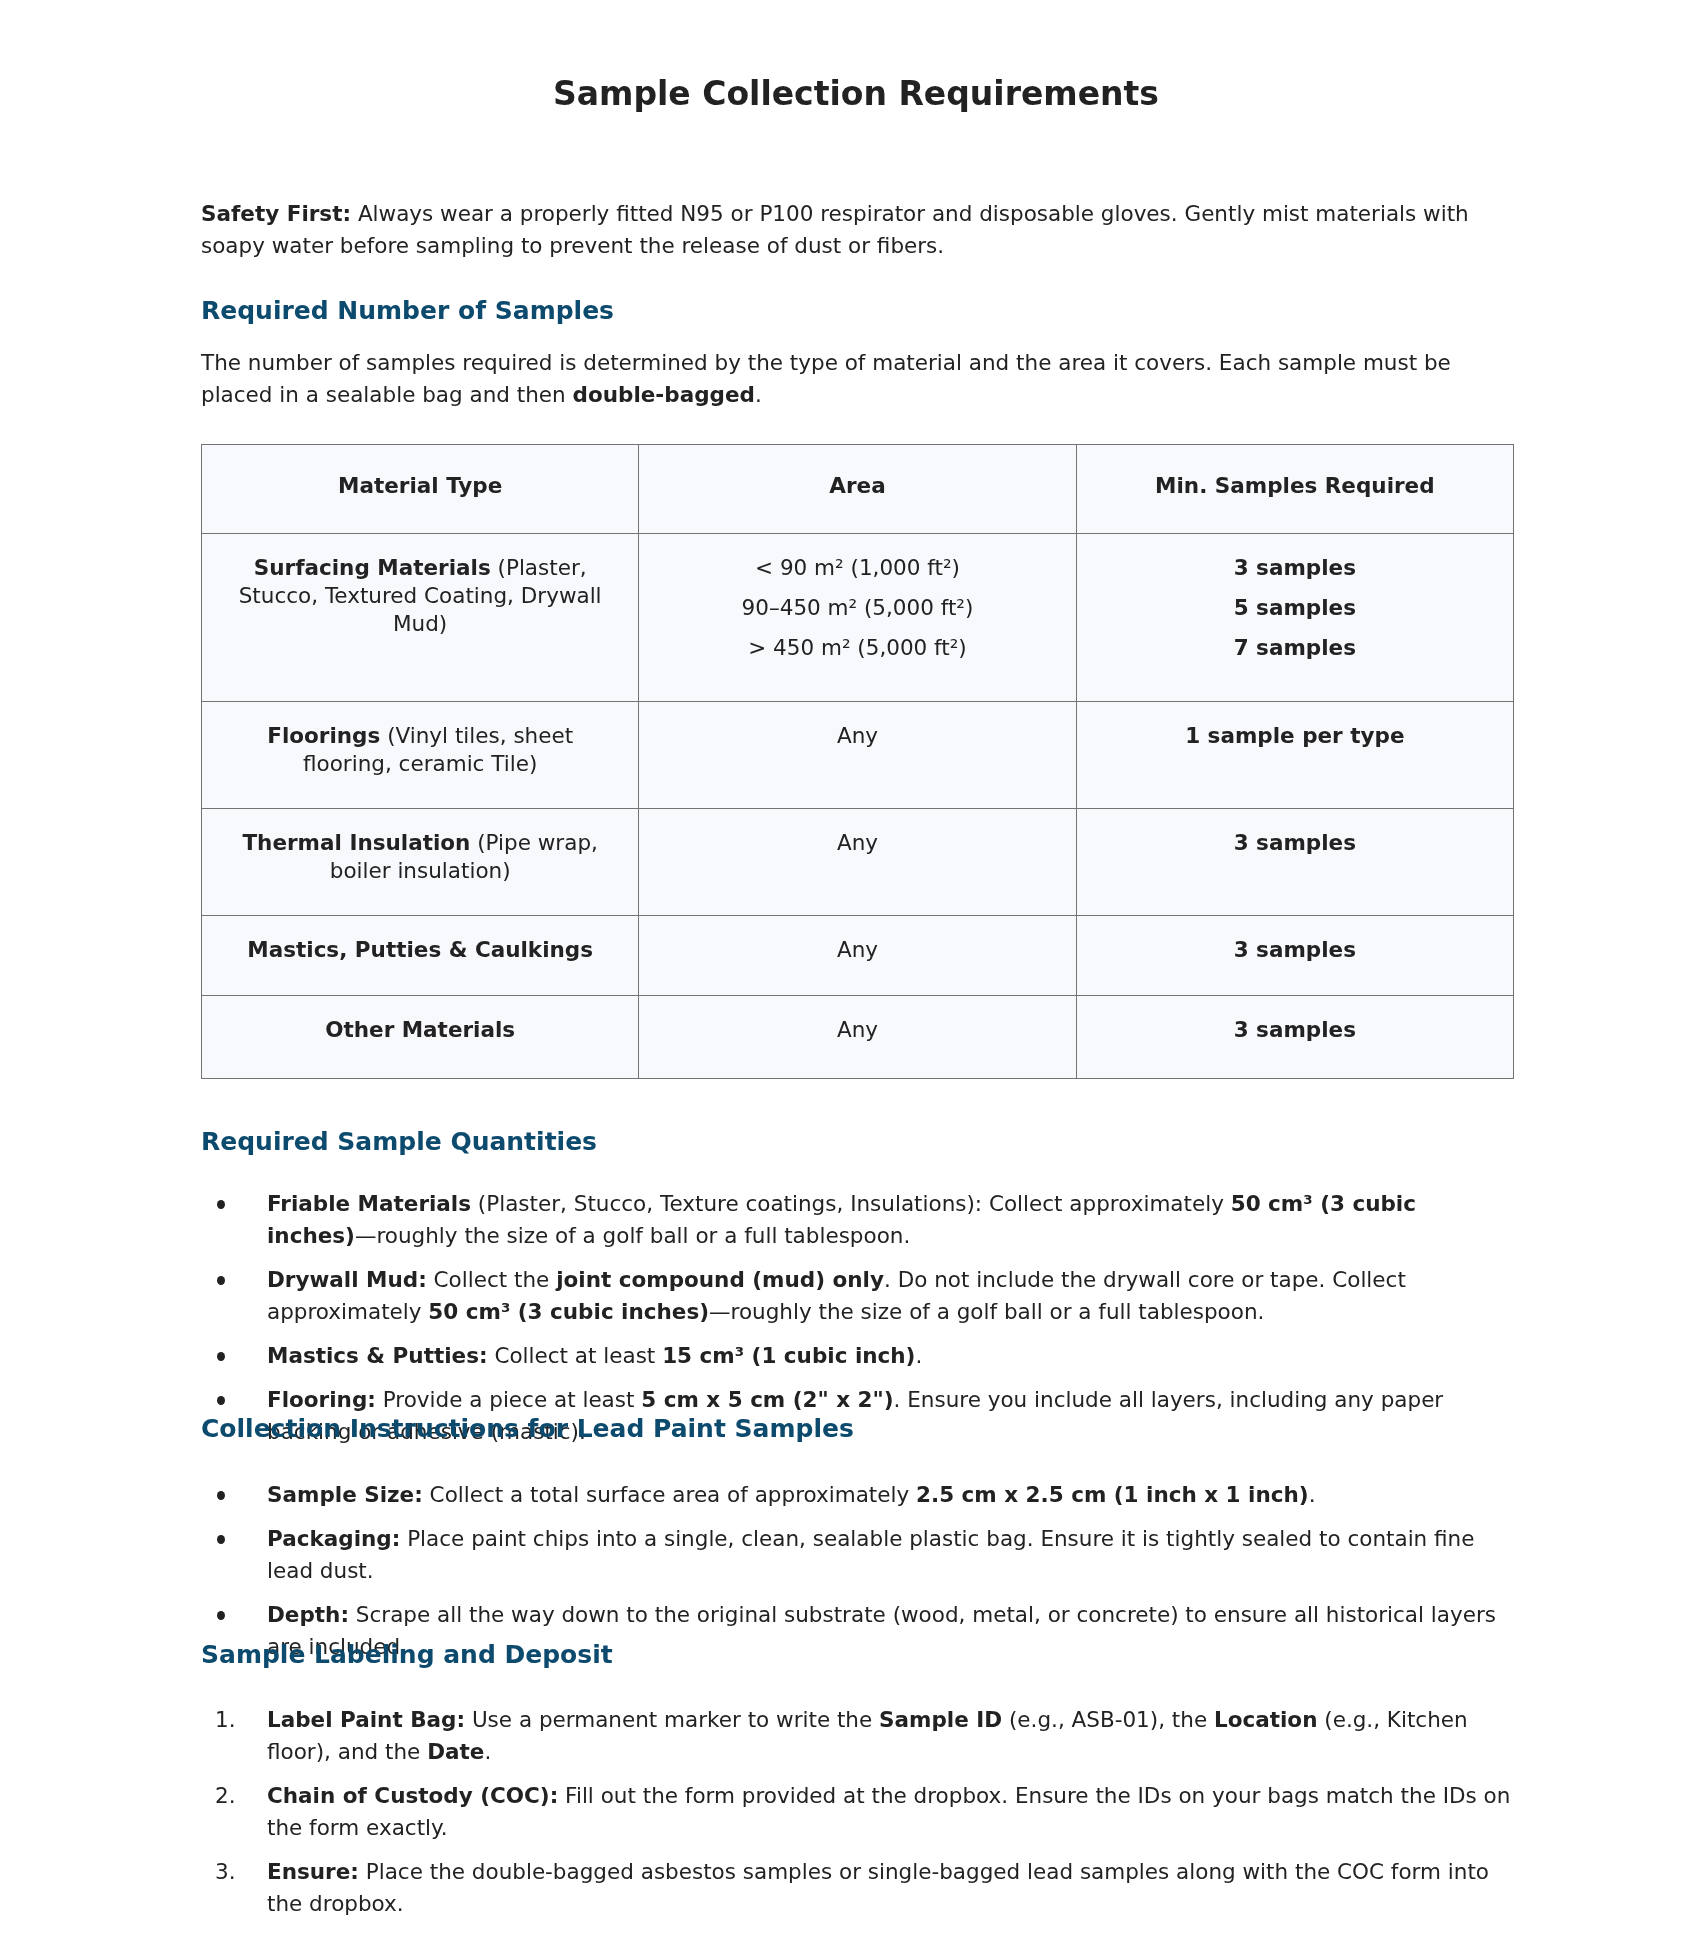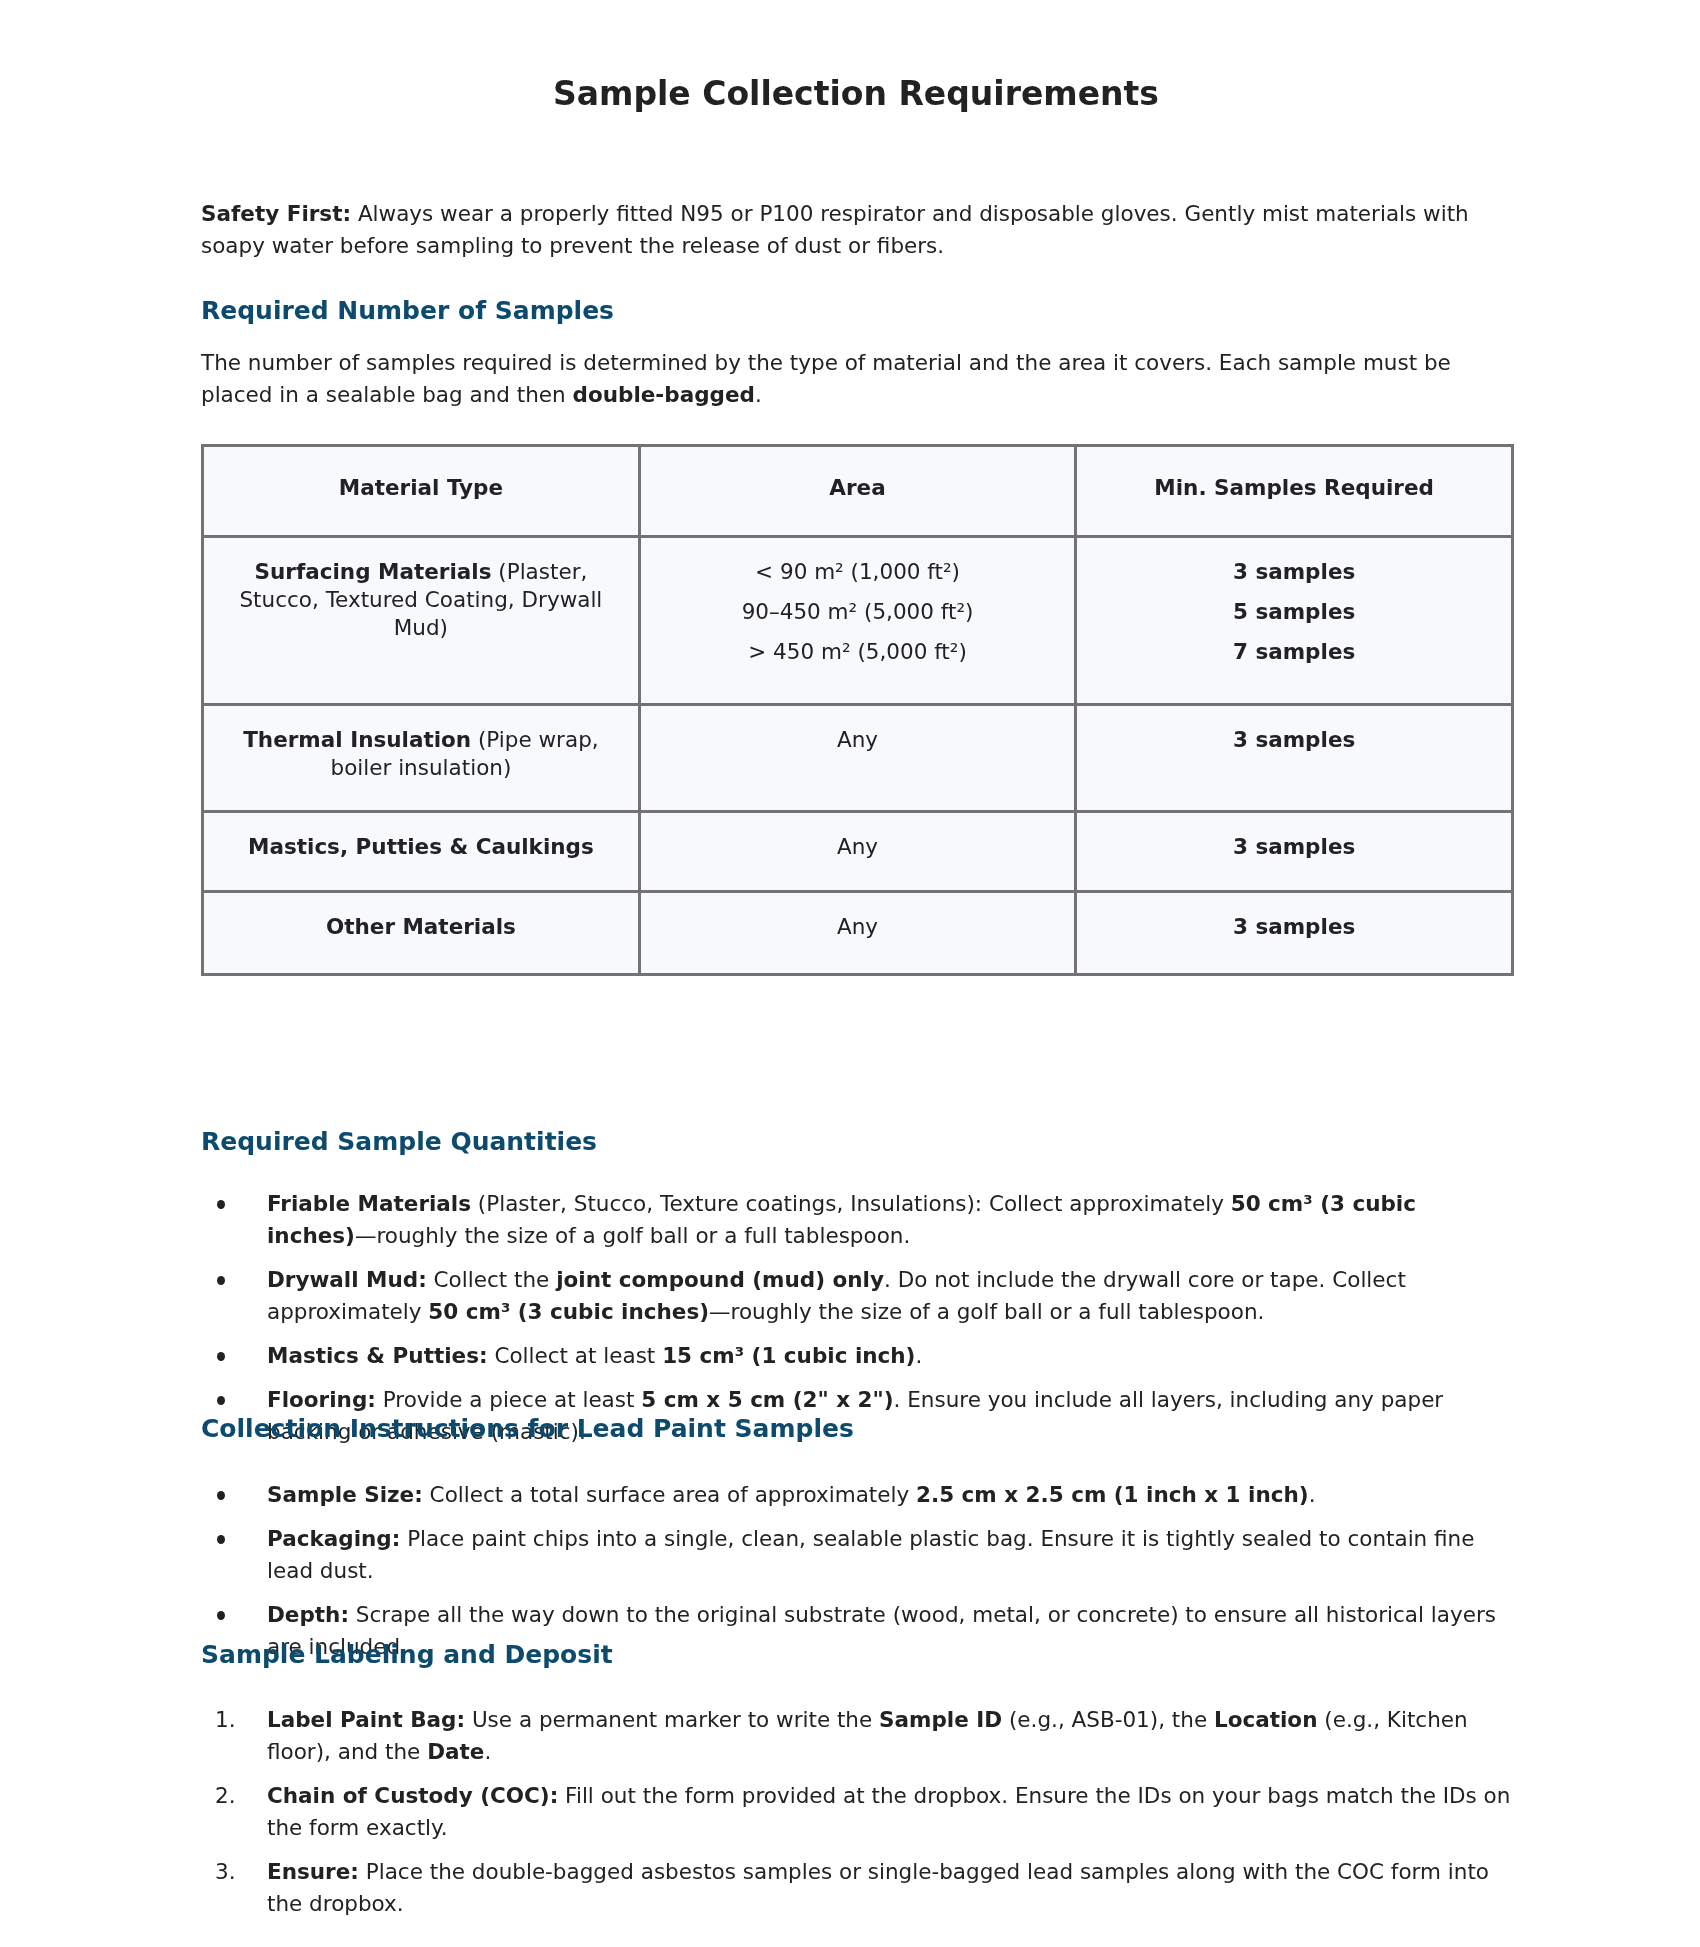"Material Type" table.req th, table.req td { border: 3px solid #737373 -> 1px solid #737373 }
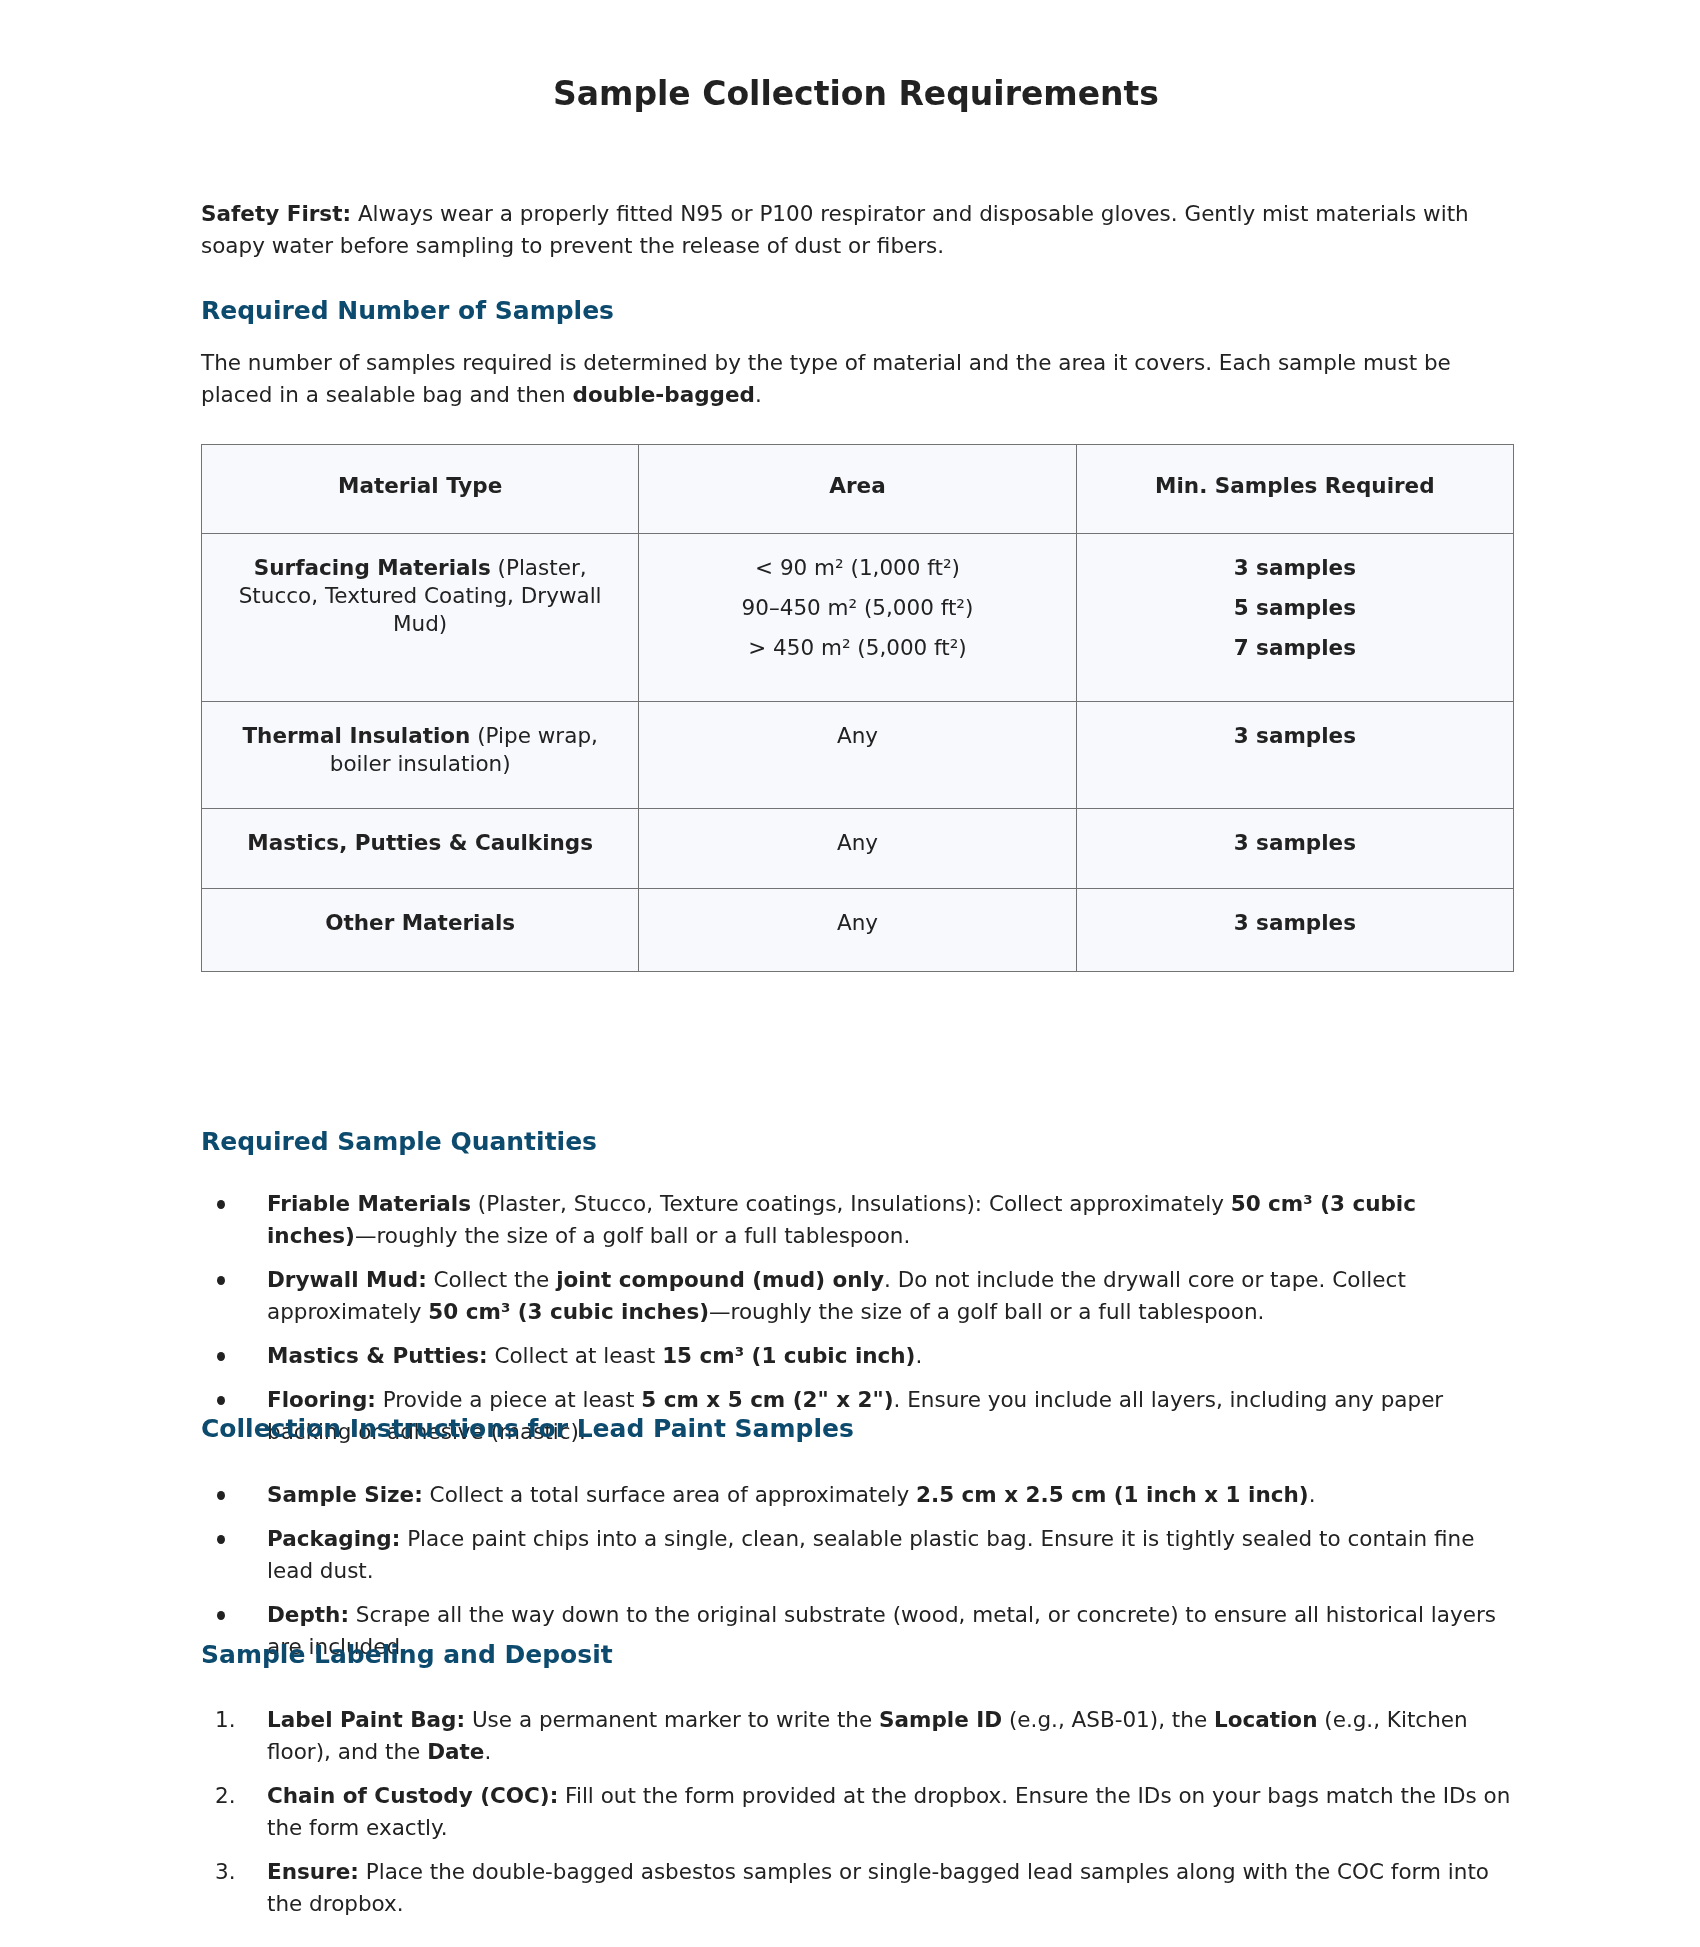"Floorings (Vinyl tiles, sheet flooring," tr { html: none -> <tr> <td><b>Floorings</b><span> (Vinyl tiles, sheet flooring, ceramic Tile)</span></td> <td>Any</td> <td>1 sample per type</td> </tr> }
